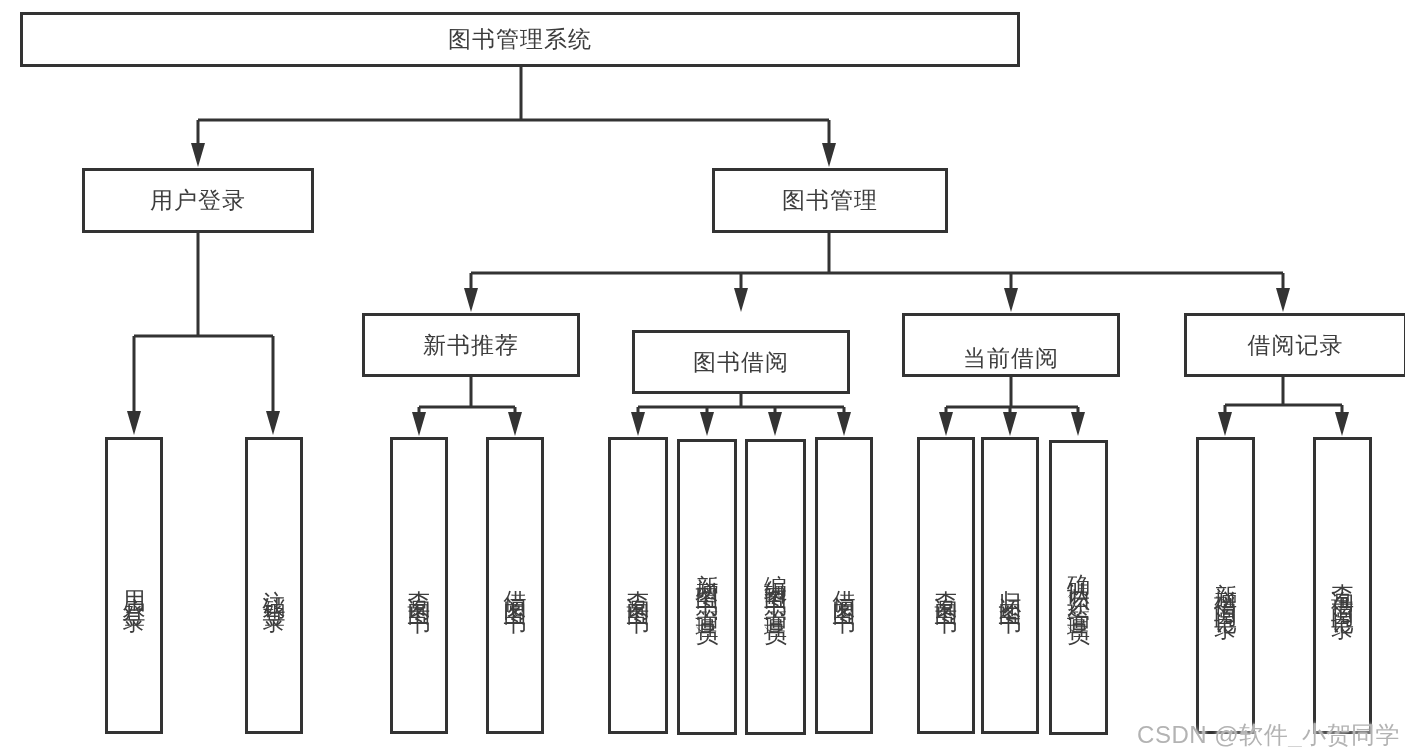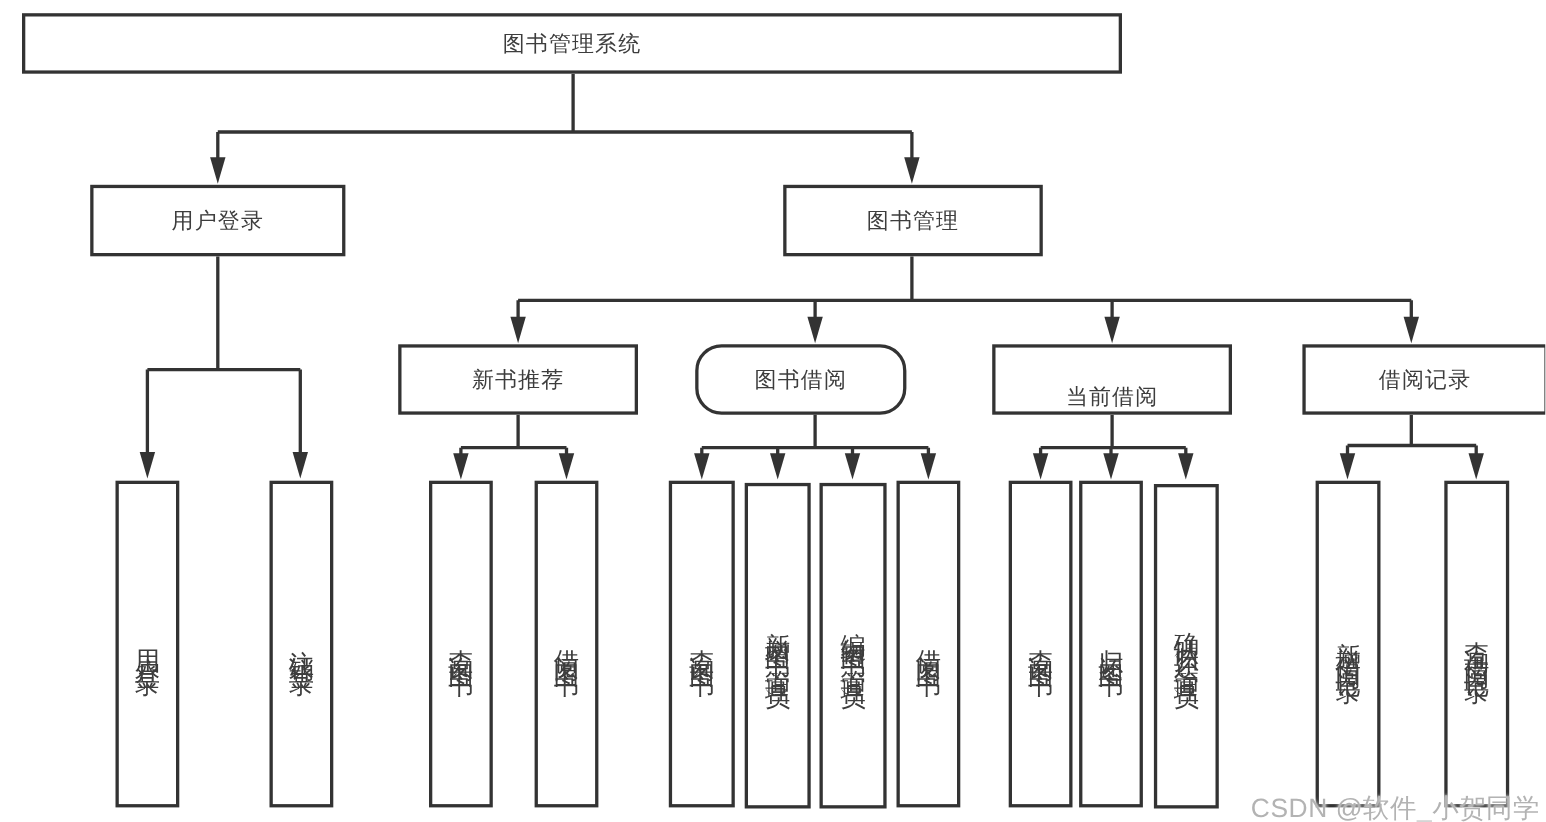"图书管理系统" .hbox { font-size: 20px -> 23px }
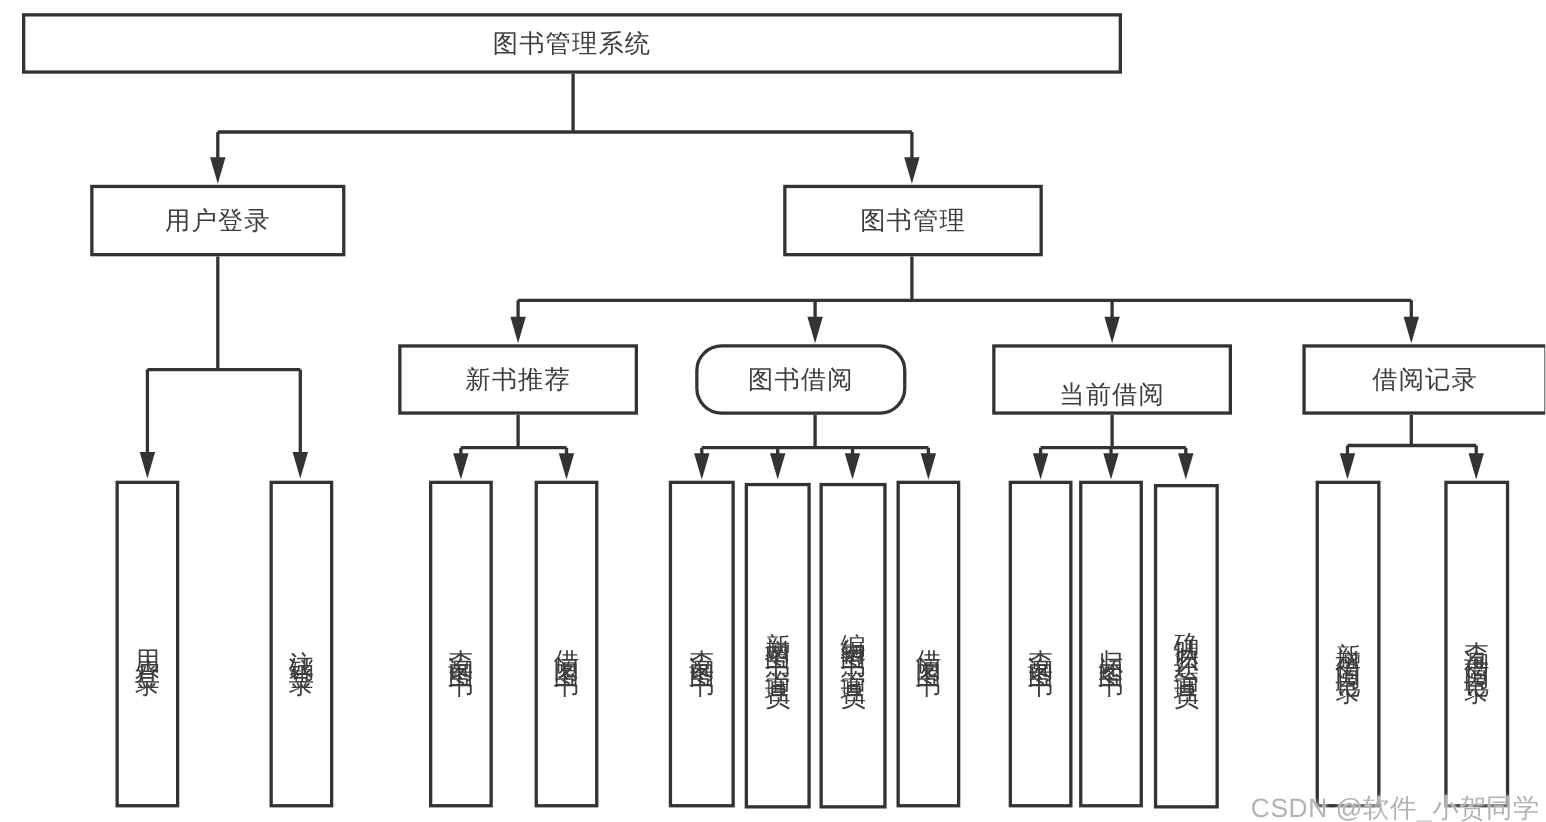"图书借阅" div.node { border-radius: 24px -> none; top: 313px -> 330px; width: 192px -> 218px }
